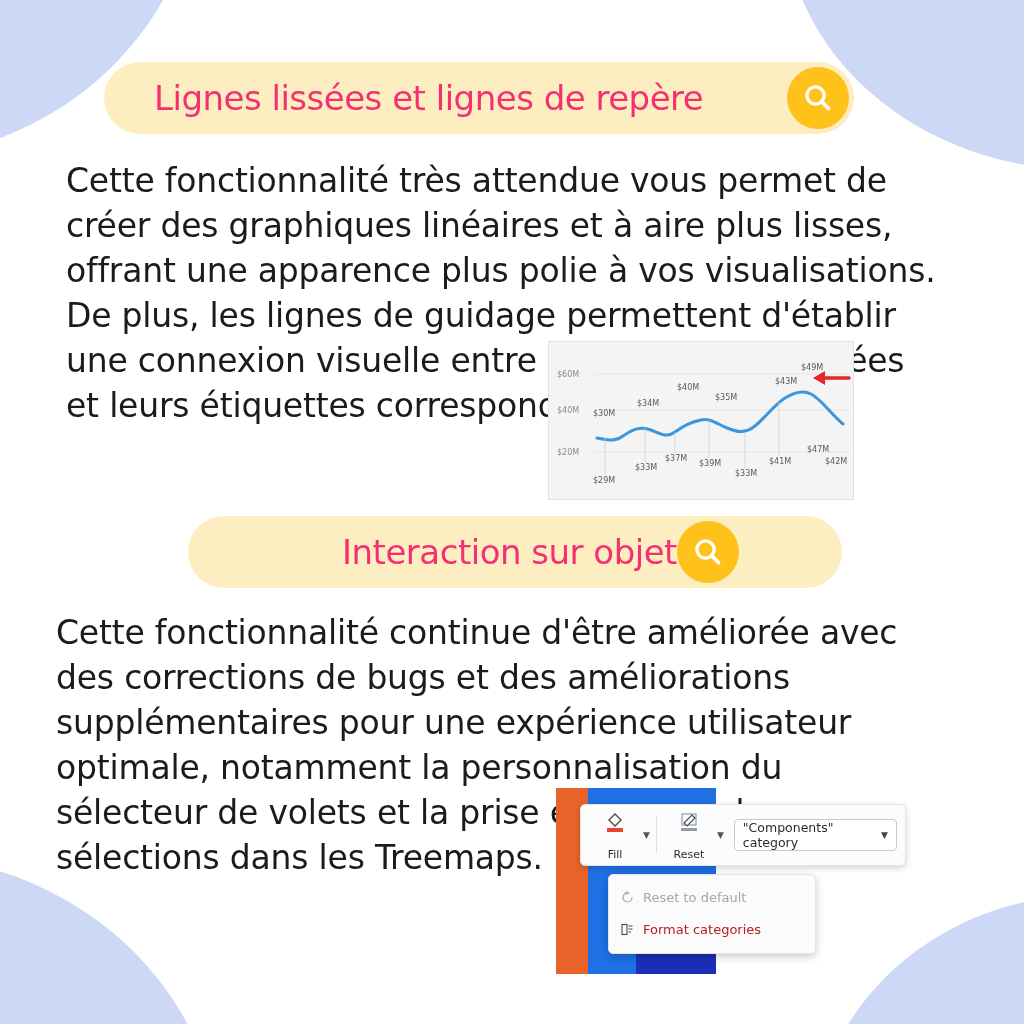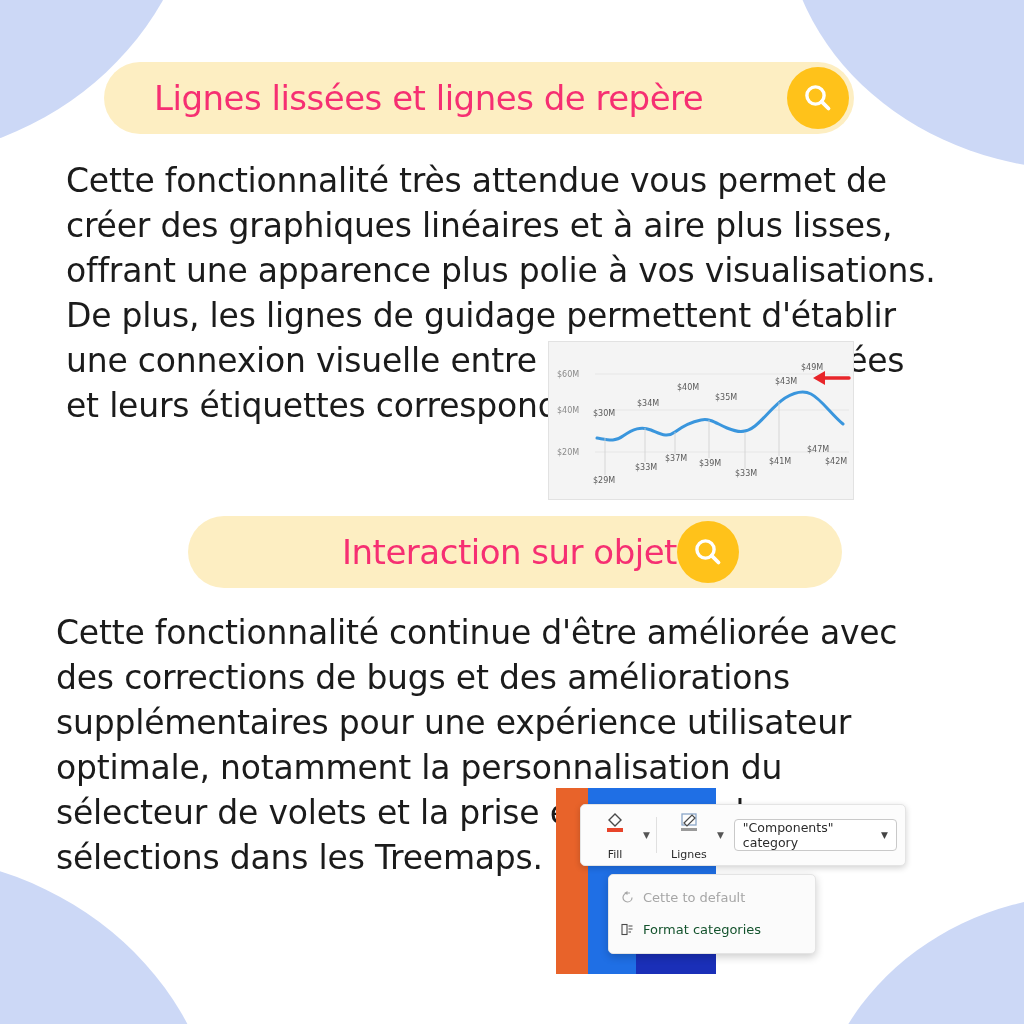"Lignes" span.lbl { text: Lignes -> Reset }
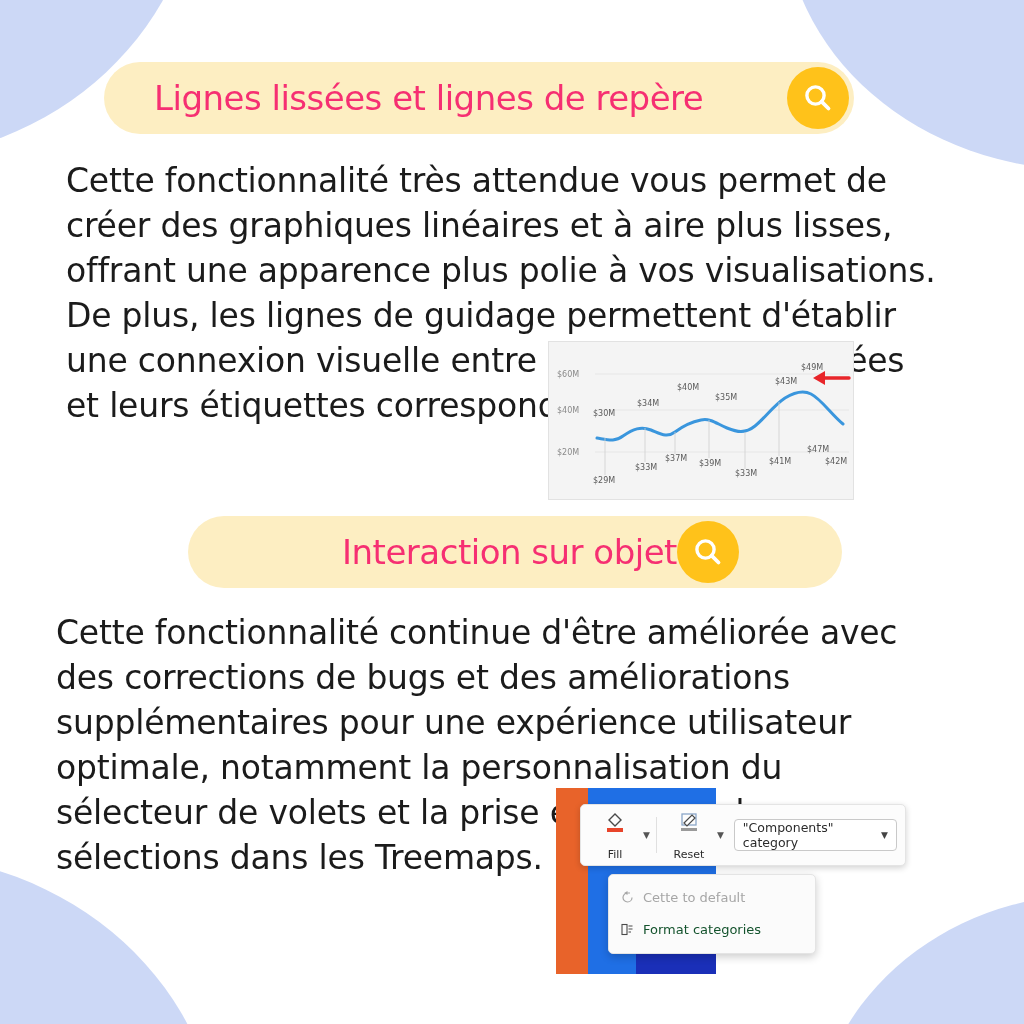"Cette to default" span { text: Cette -> Reset }
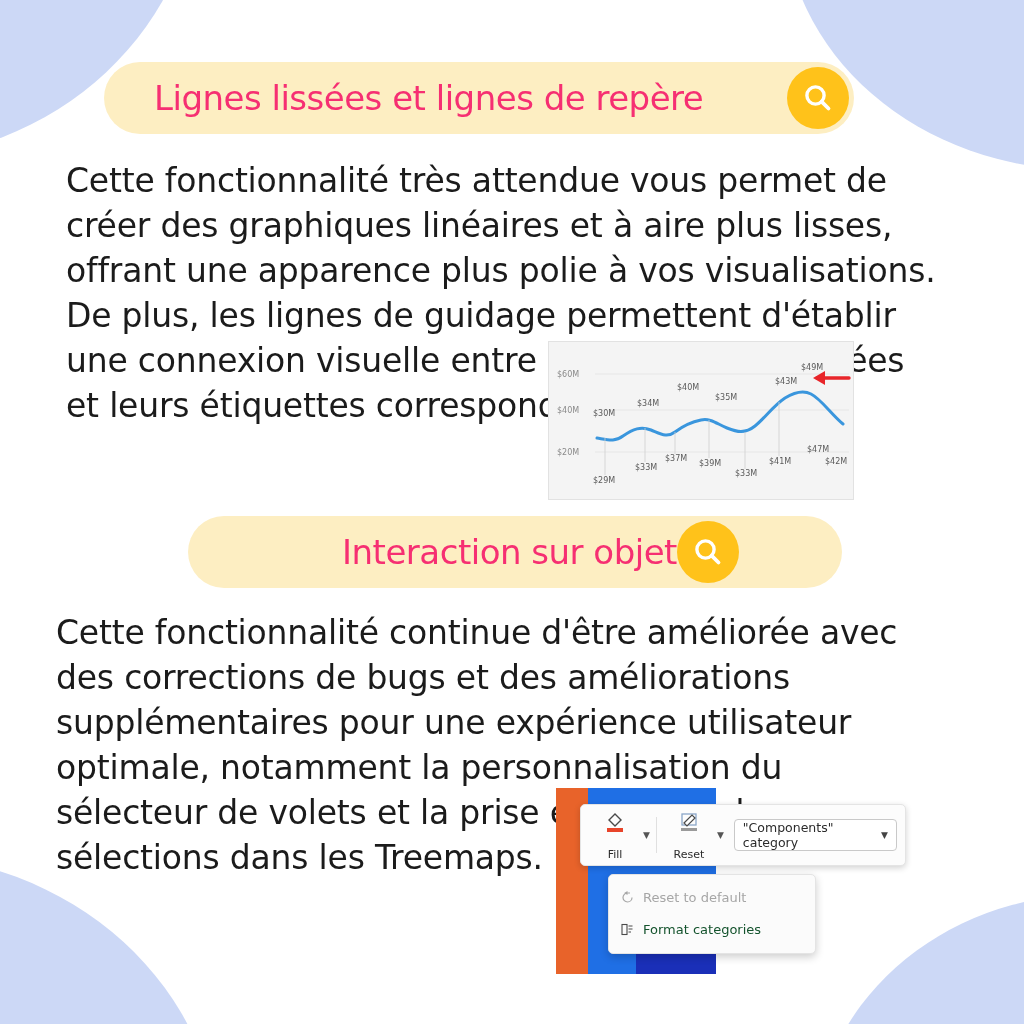"Format categories" .tb-menu-item { color: #14532d -> #b91c1c }
